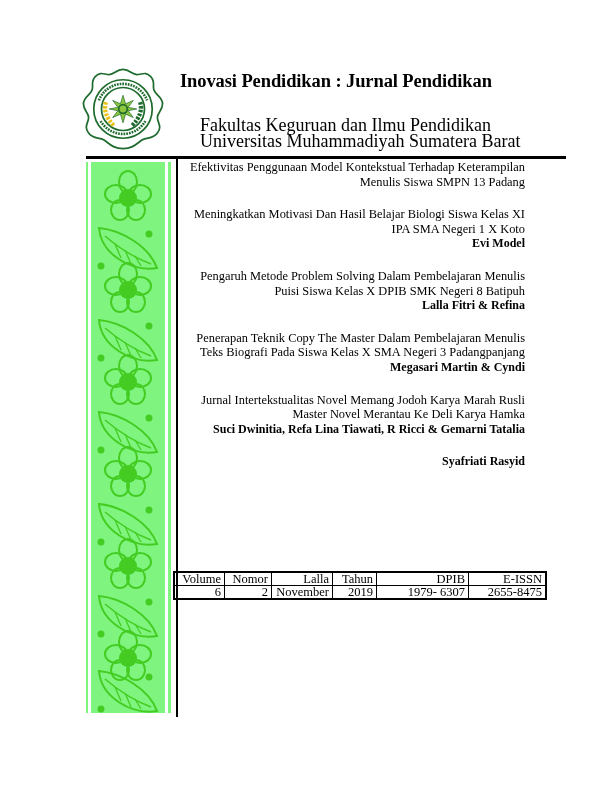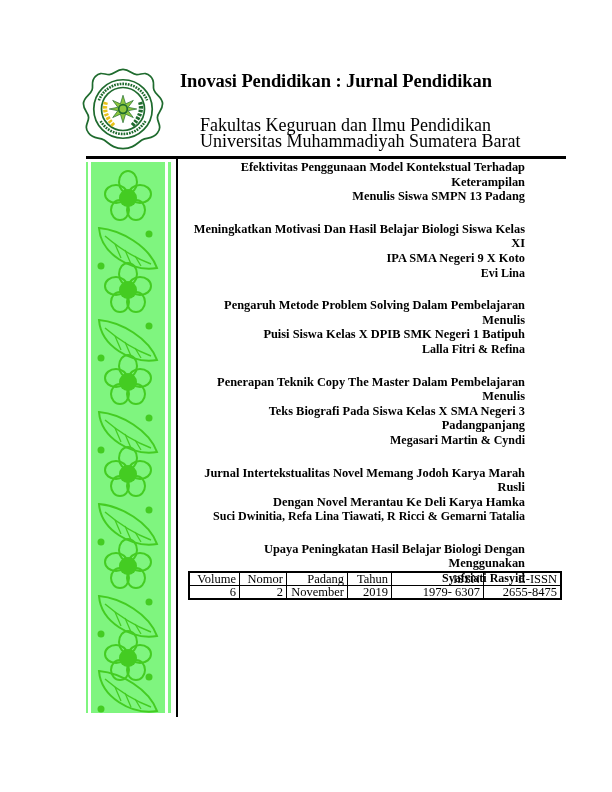"Efektivitas Penggunaan Model Kontekstual" .article .title { font-weight: bold -> none }
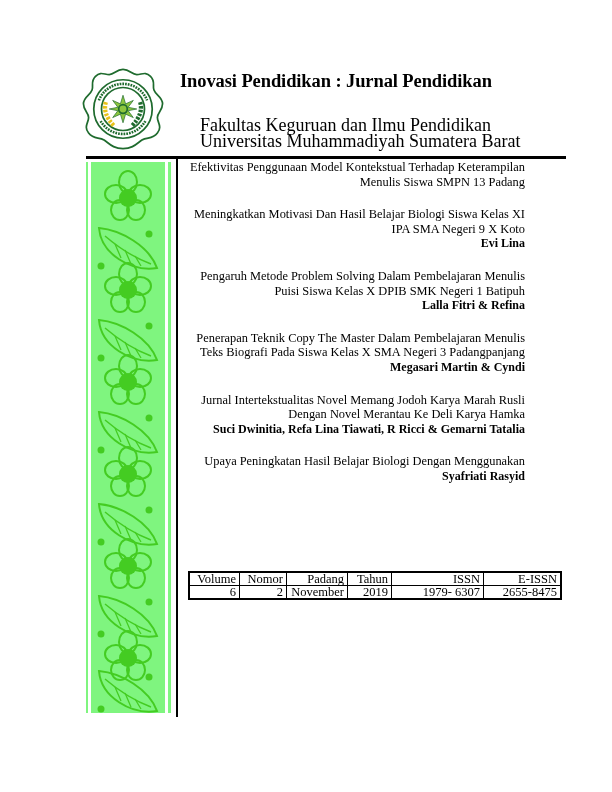"IPA SMA Negeri 9 X" div { text: 9 -> 1 }
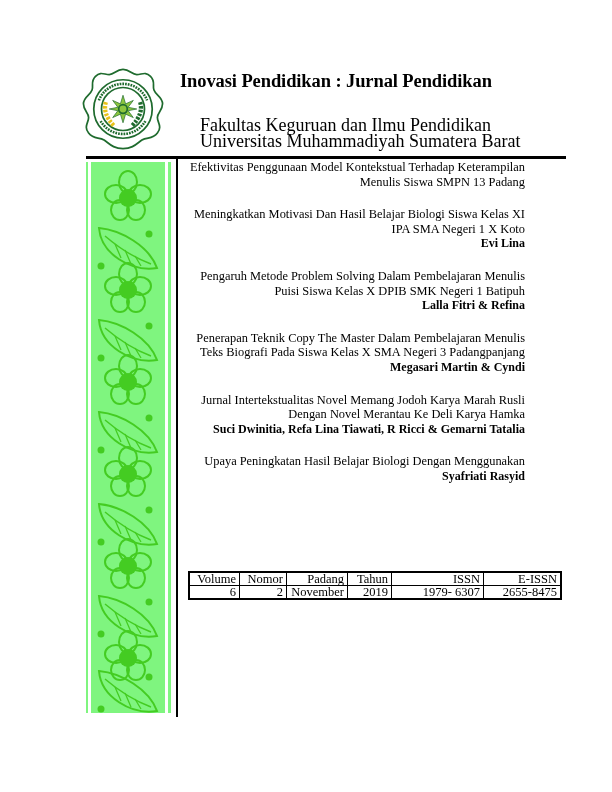"Evi Lina" div.authors { text: Lina -> Model }
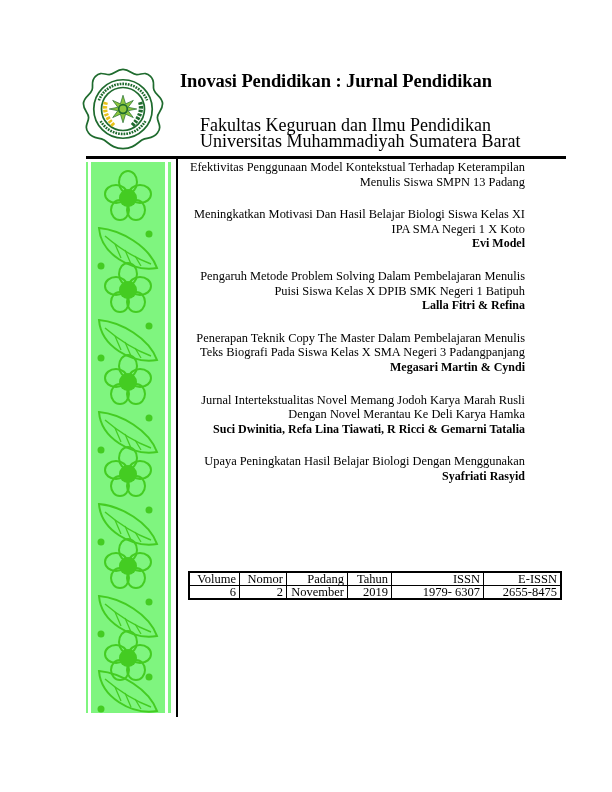"Puisi Siswa Kelas X DPIB" div { text: 1 -> 8 }
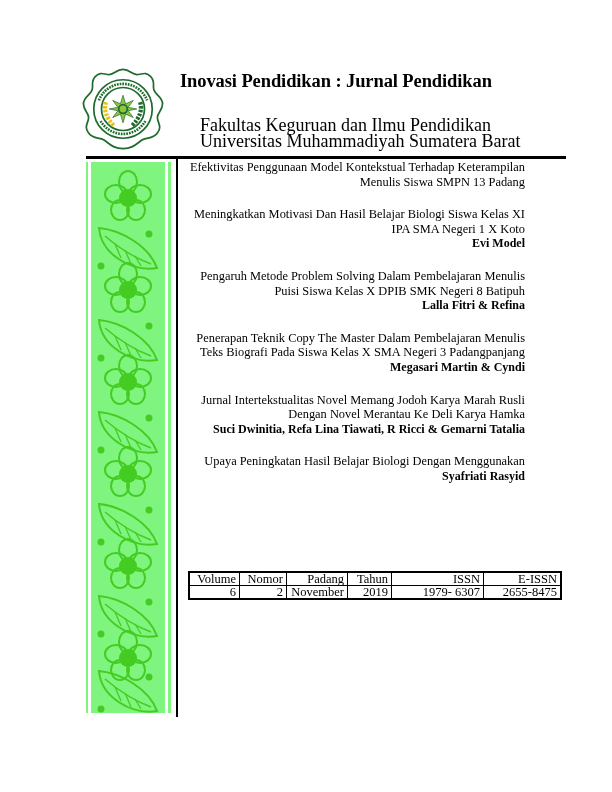"Dengan Novel Merantau Ke Deli" div { text: Dengan -> Master }
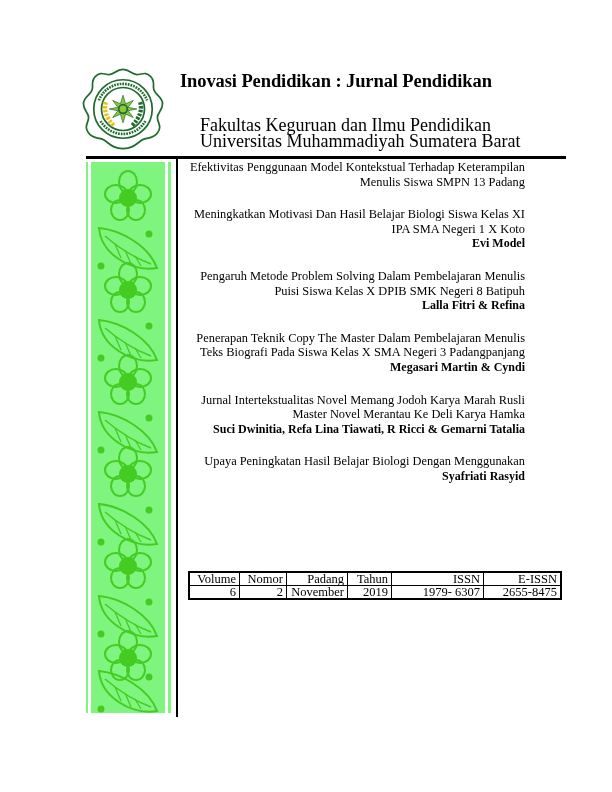"Upaya Peningkatan Hasil Belajar Biologi" div { html: <div>Upaya Peningkatan Hasil Belajar Biologi Dengan Menggunakan</div> -> none }
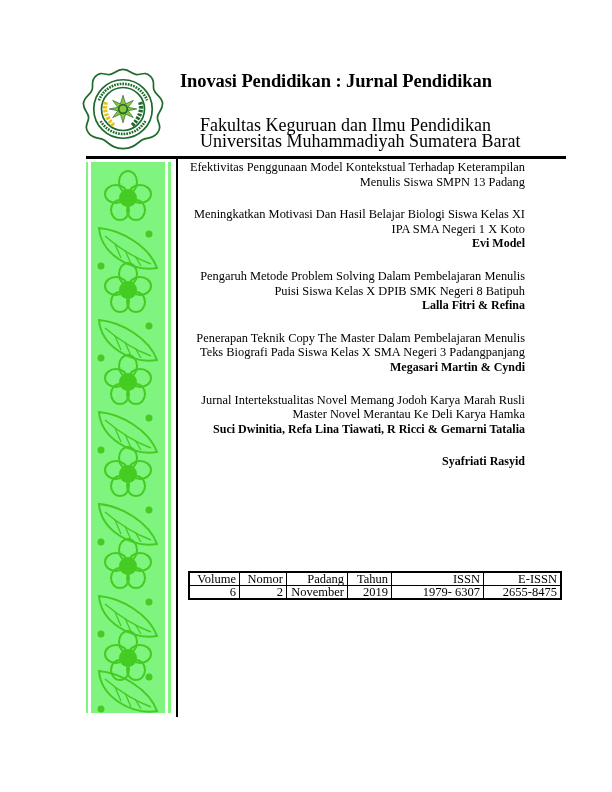"Volume" table.meta { left: 188px -> 173px }
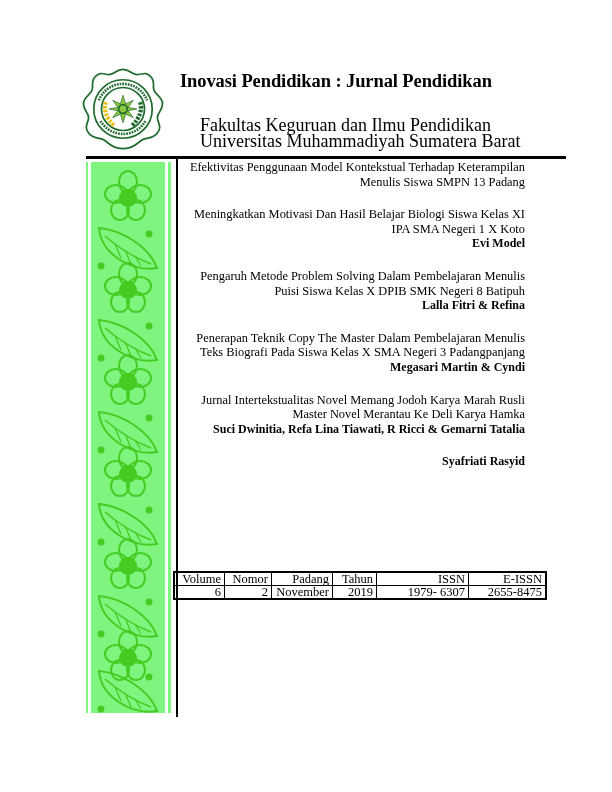"Padang" td { text: Padang -> Lalla }
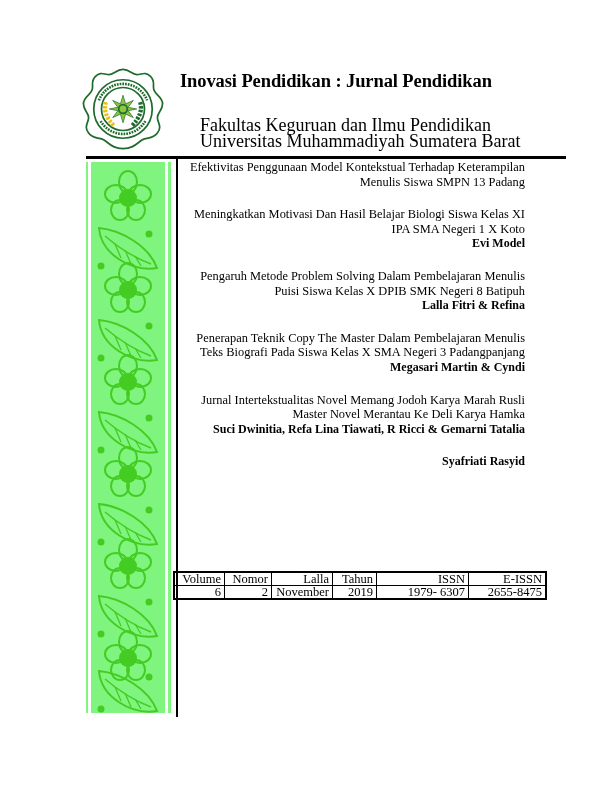"ISSN" td { text: ISSN -> DPIB }
